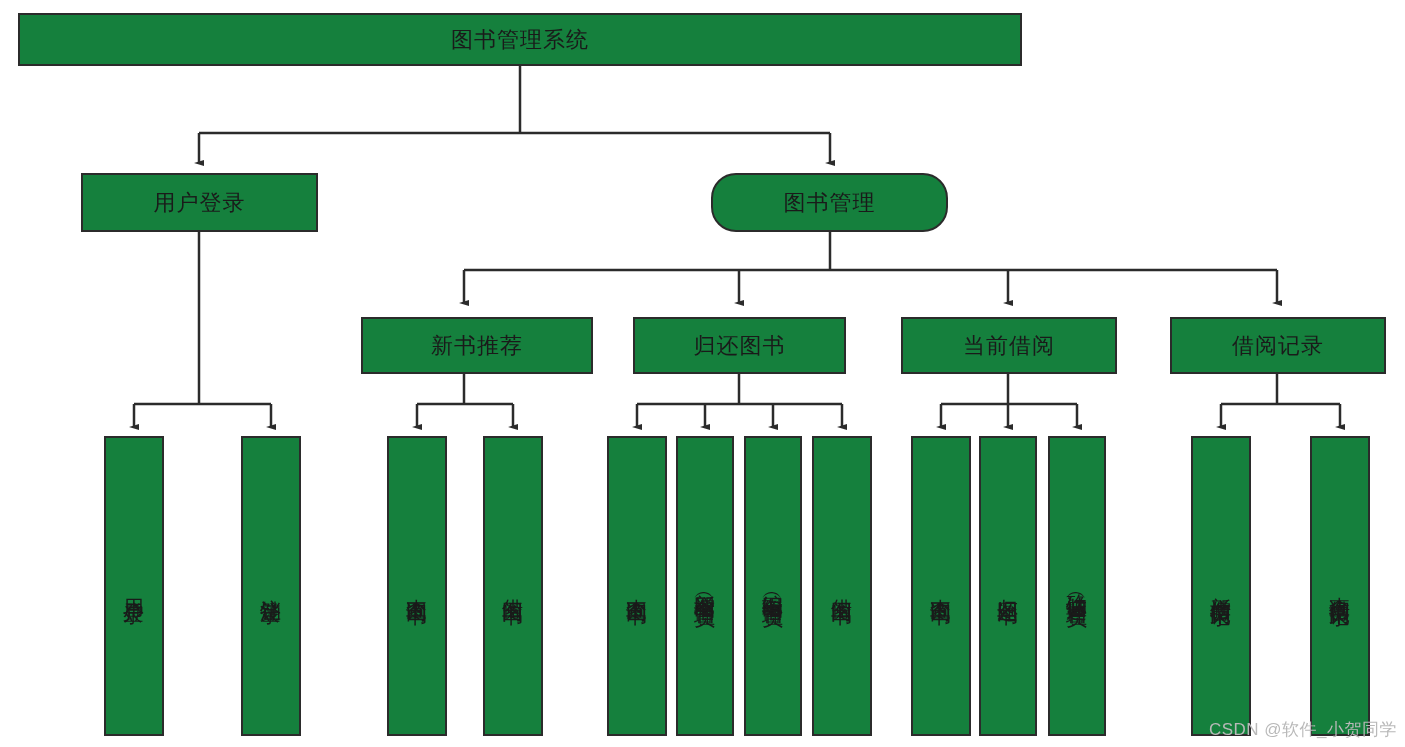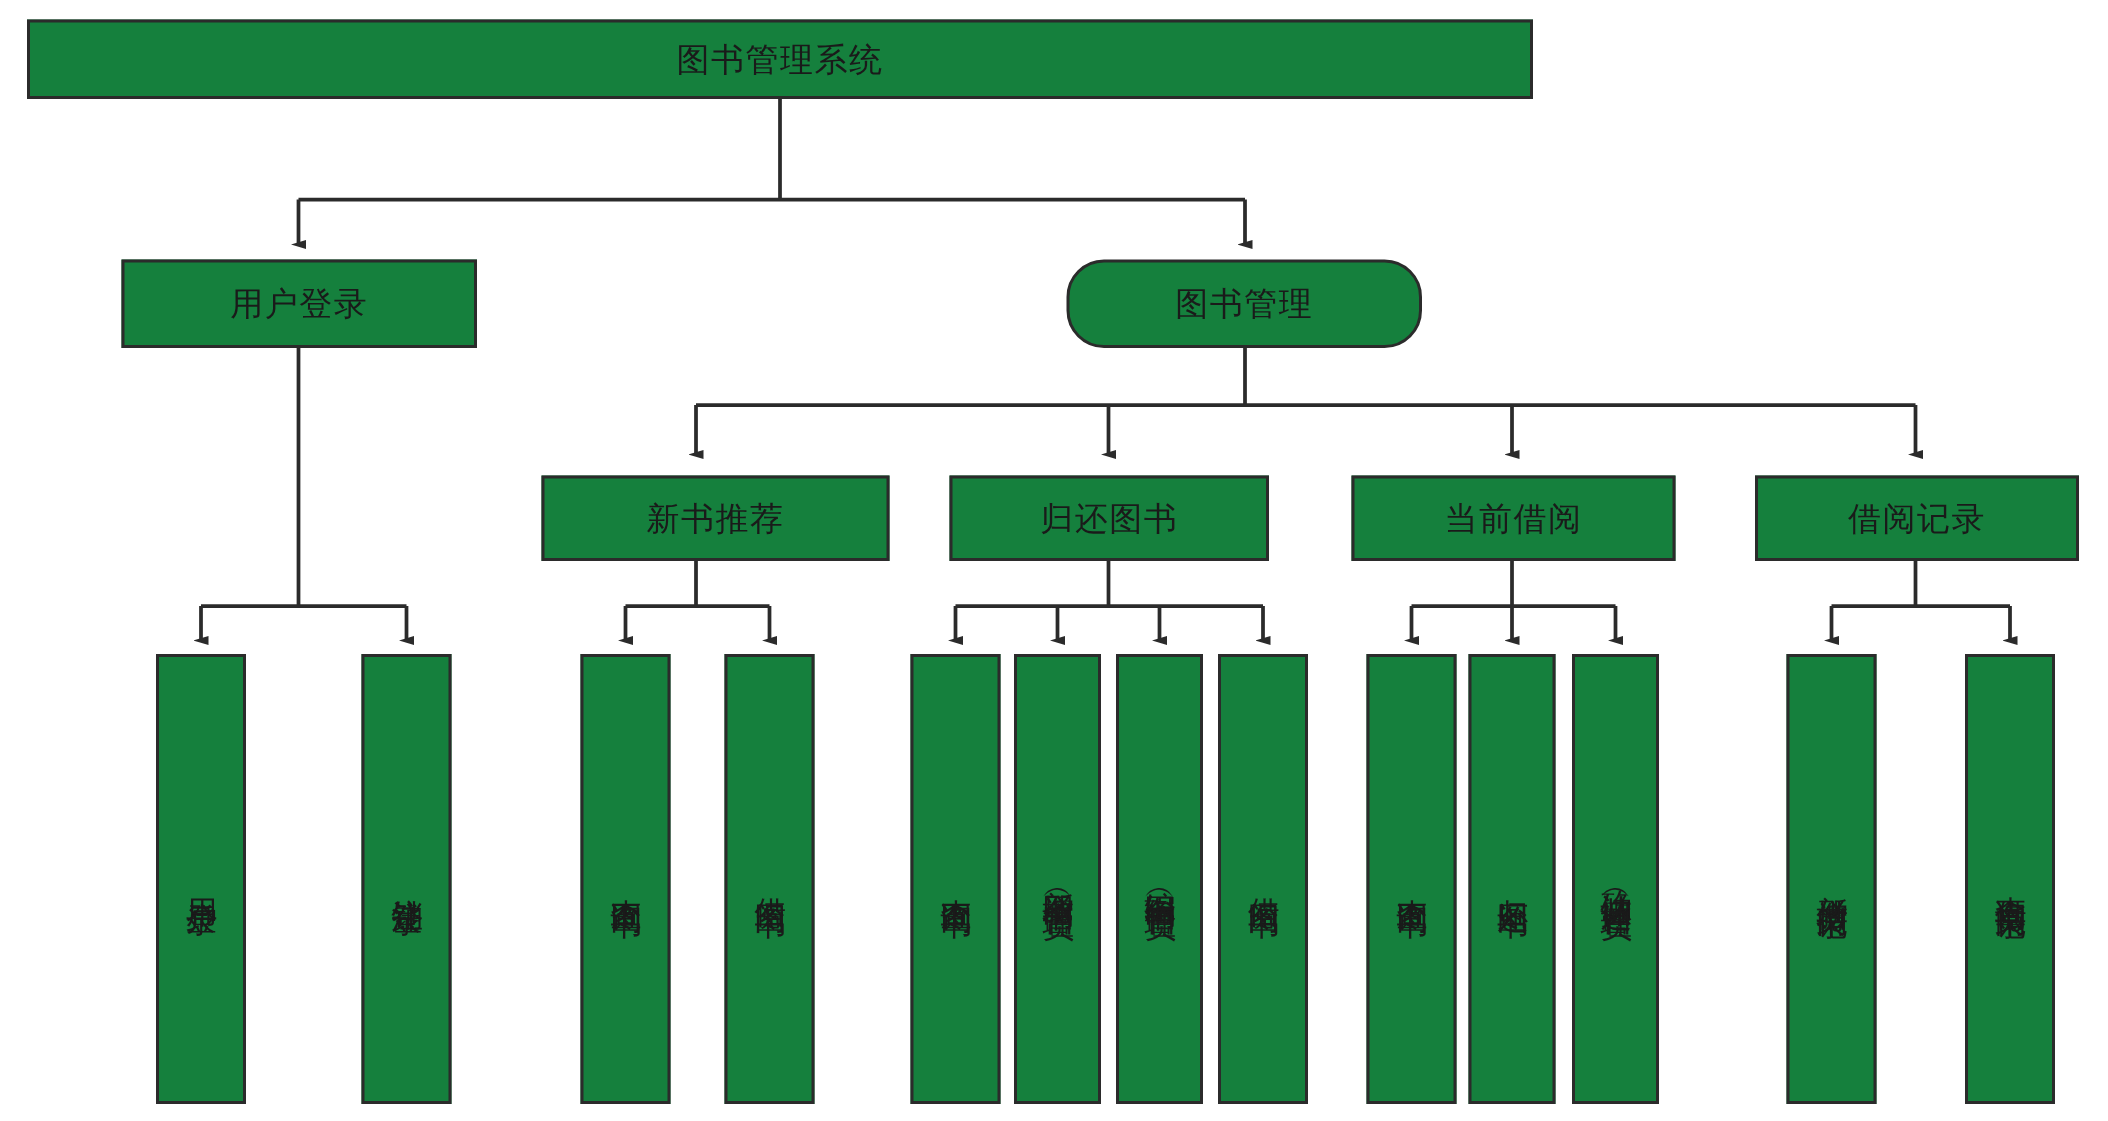"CSDN @软件_小贺同学" div.watermark { html: none -> <div>CSDN @软件_小贺同学</div> }
